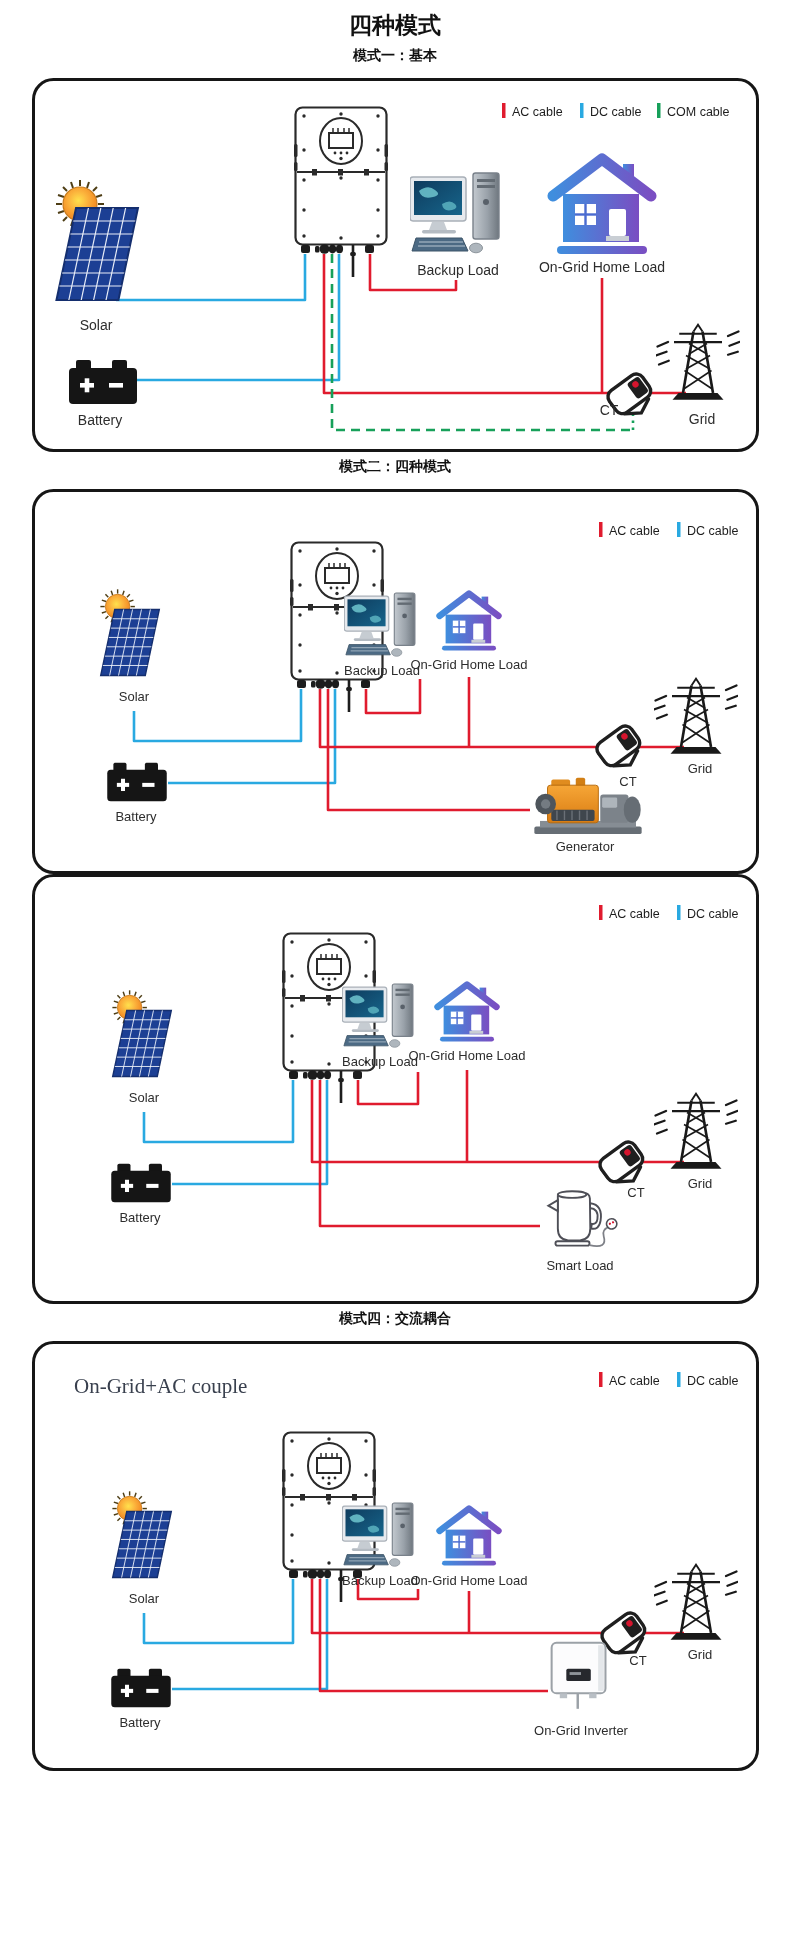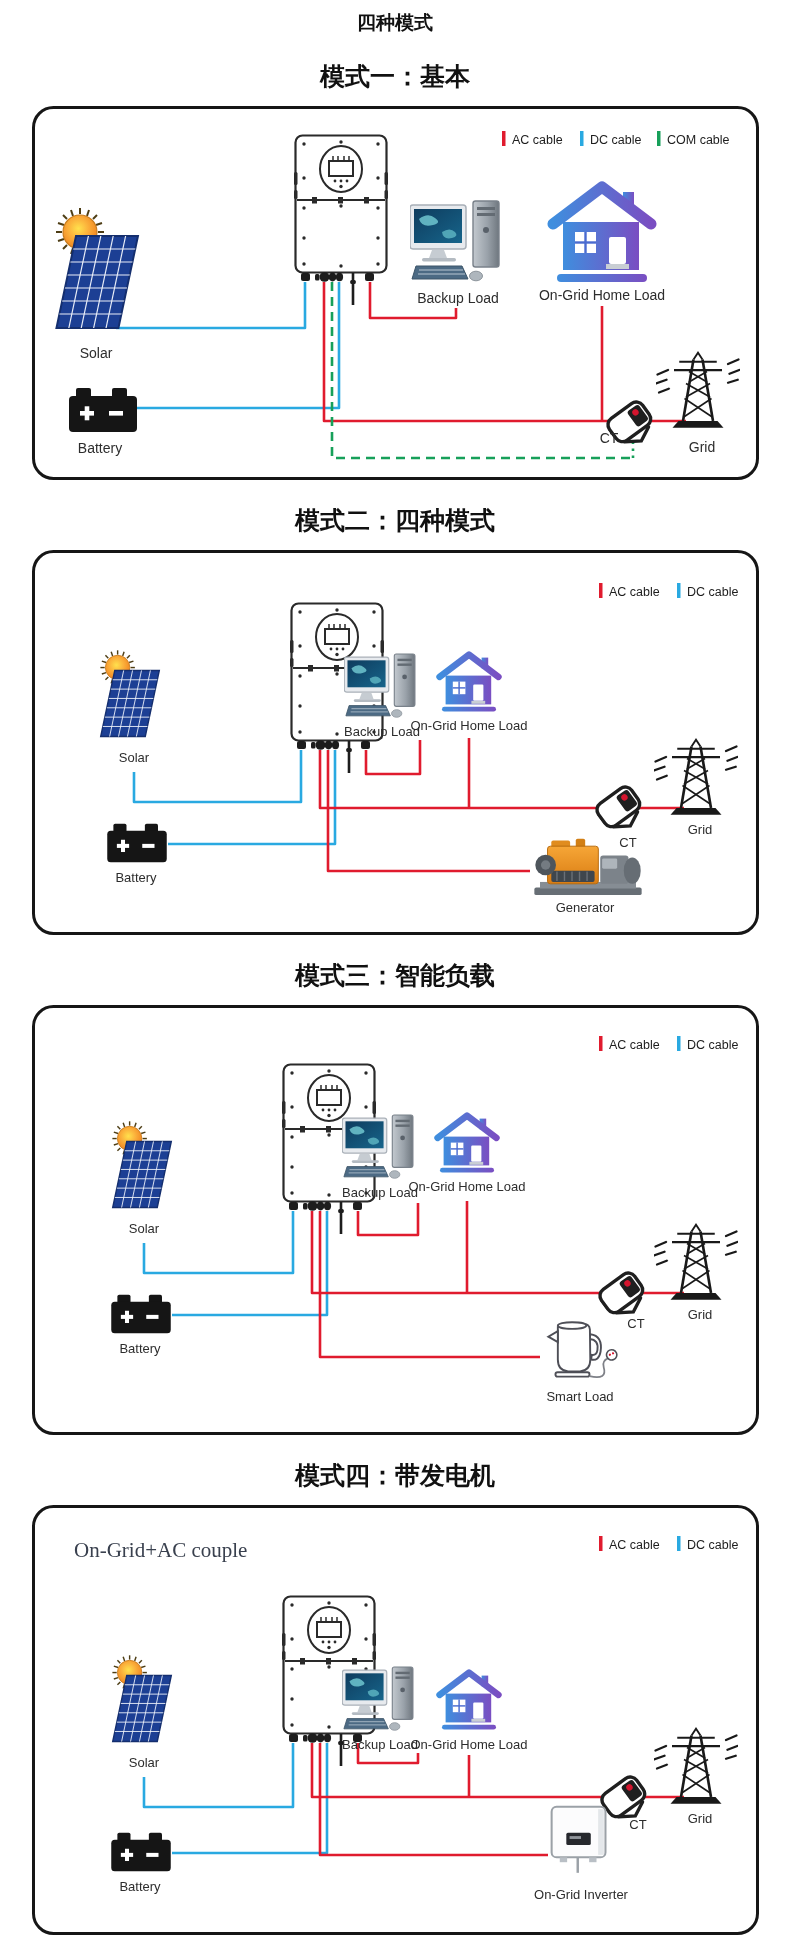"四种模式" h1 { font-size: 19px -> 23px }
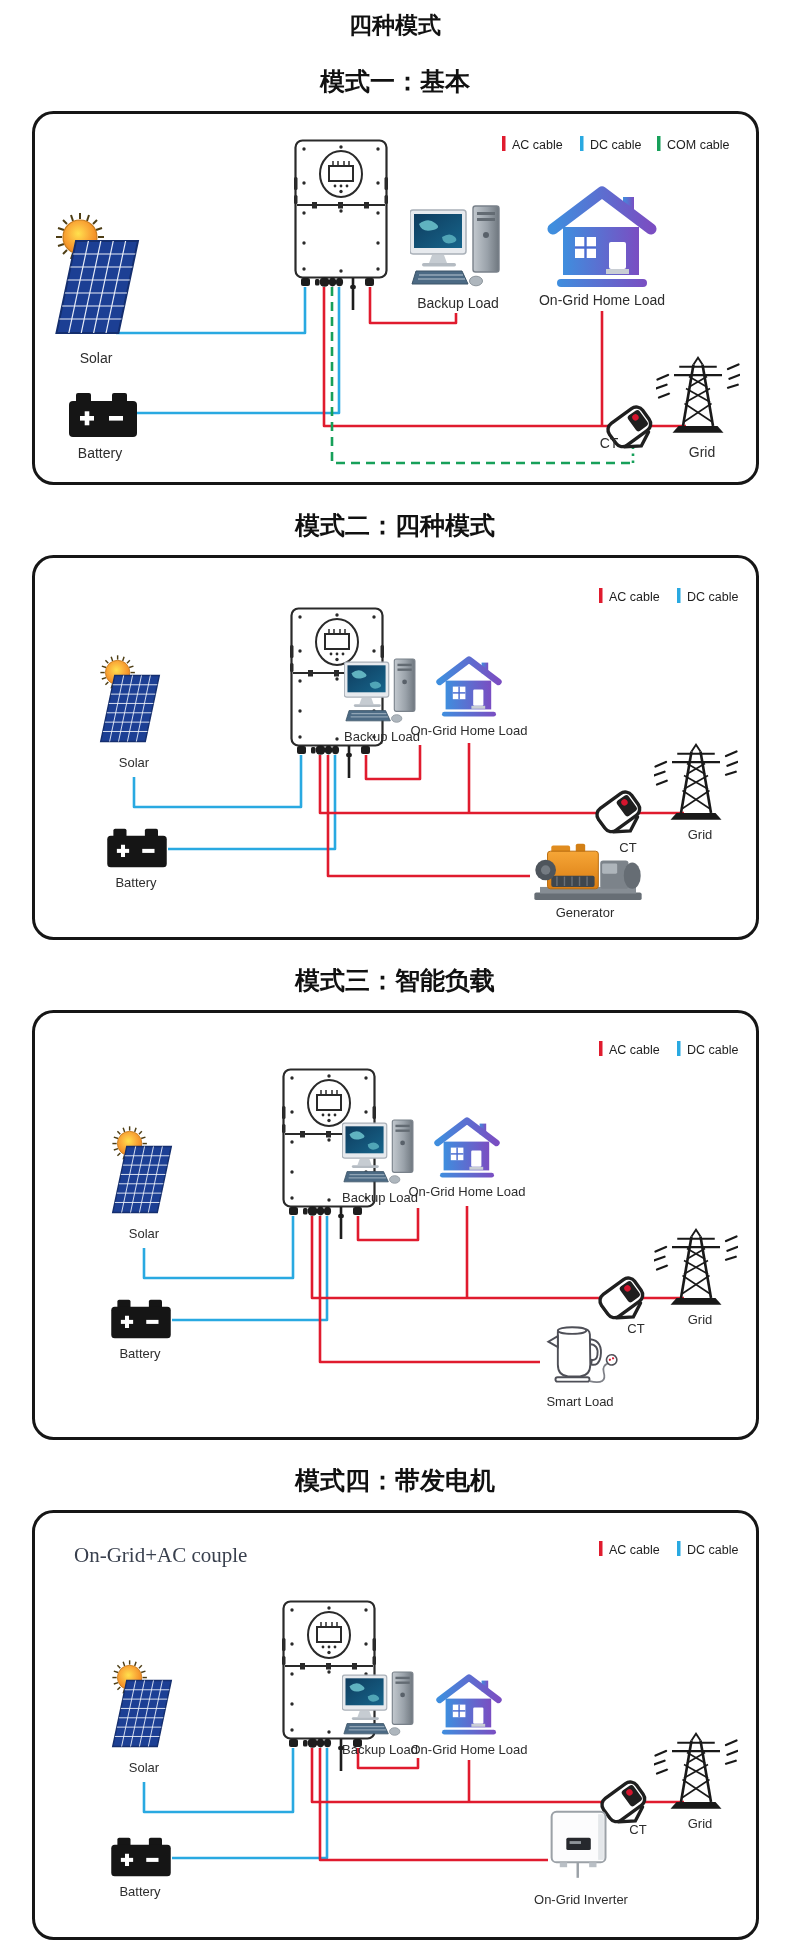"模式一：基本" h2 { font-size: 25px -> 14px; margin: 24px 0 13px -> 6px 0 13px }
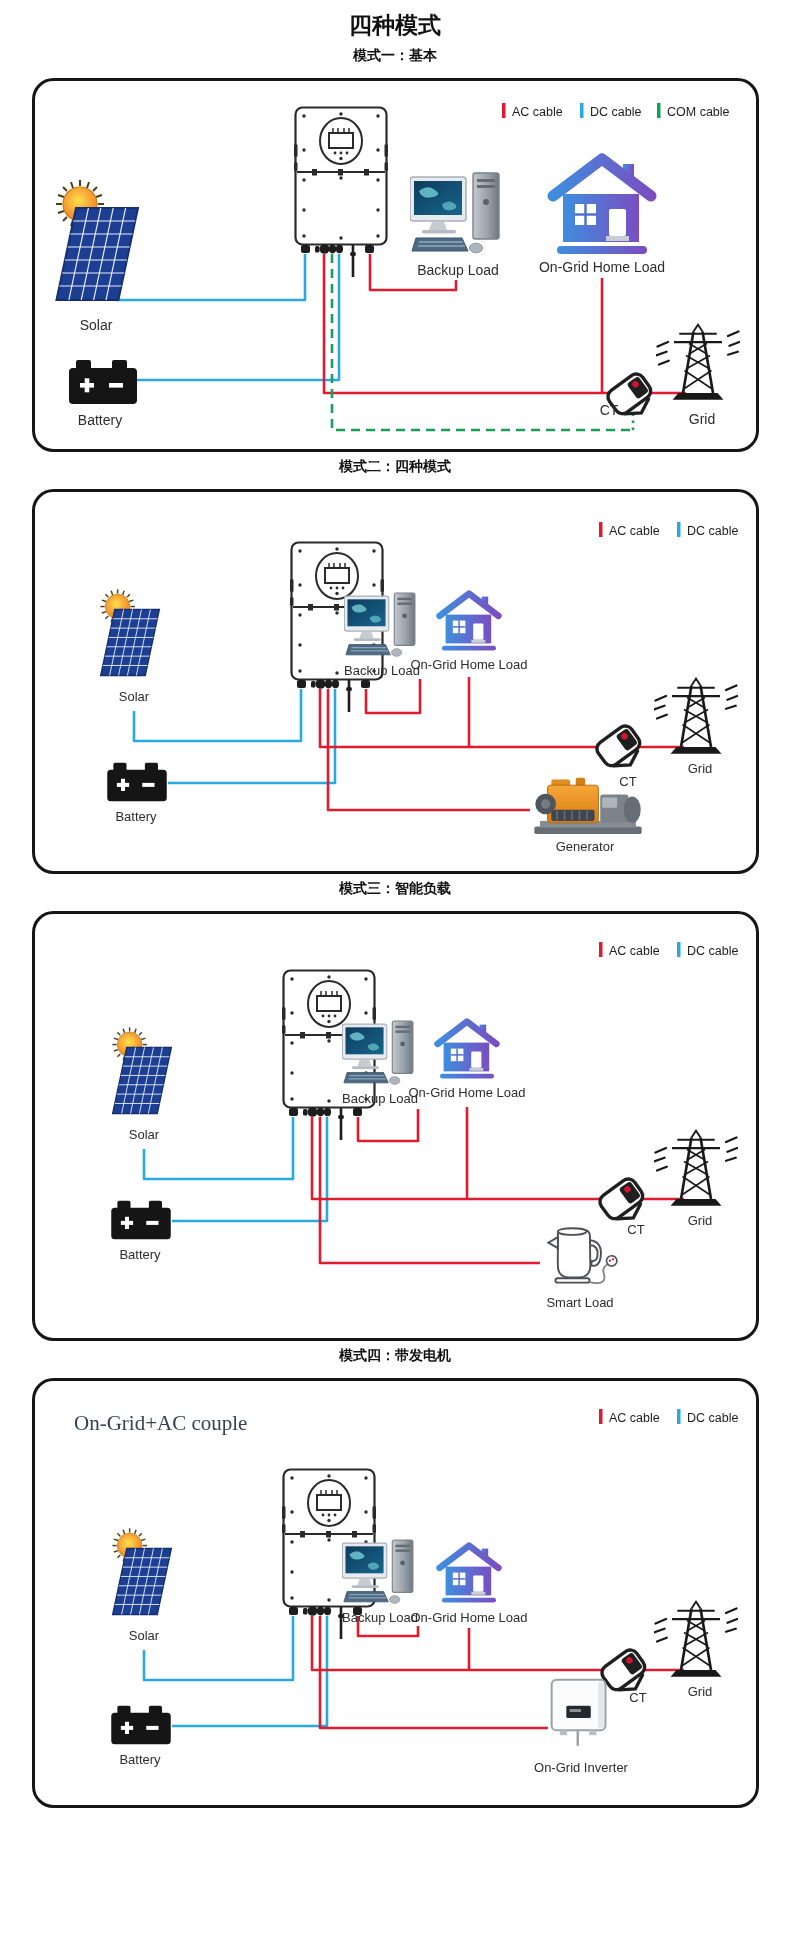"模式三：智能负载" h2 { html: <h2>模式三：智能负载</h2> -> none }
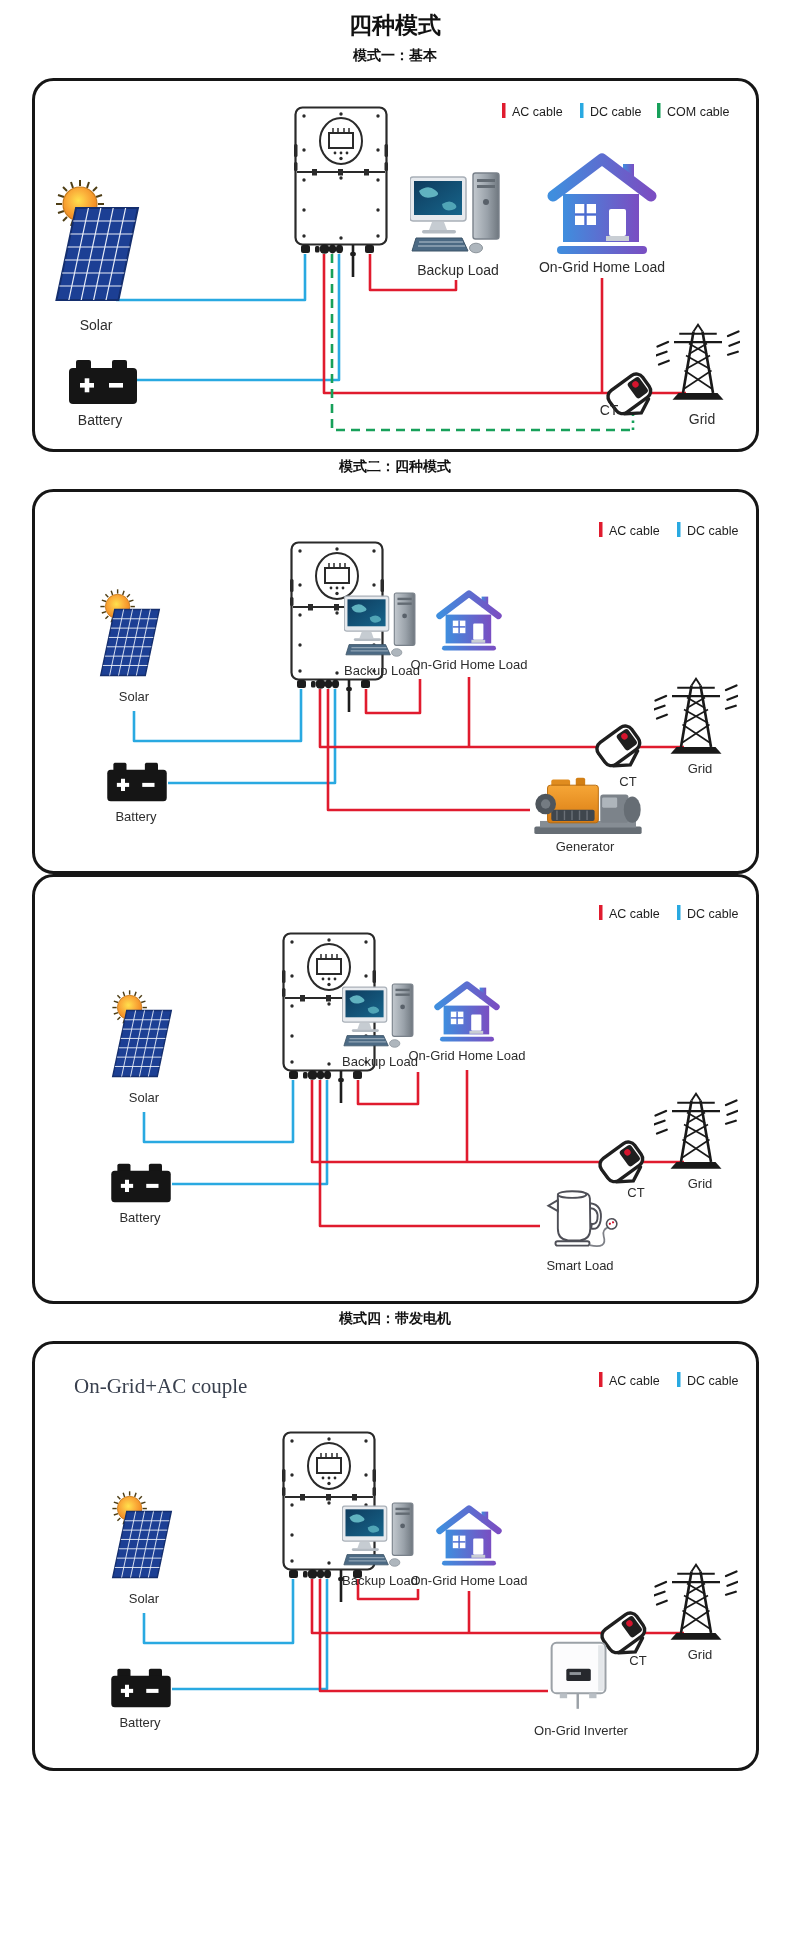"模式四：带发电机" h2 { text: 带发电机 -> 交流耦合 }
